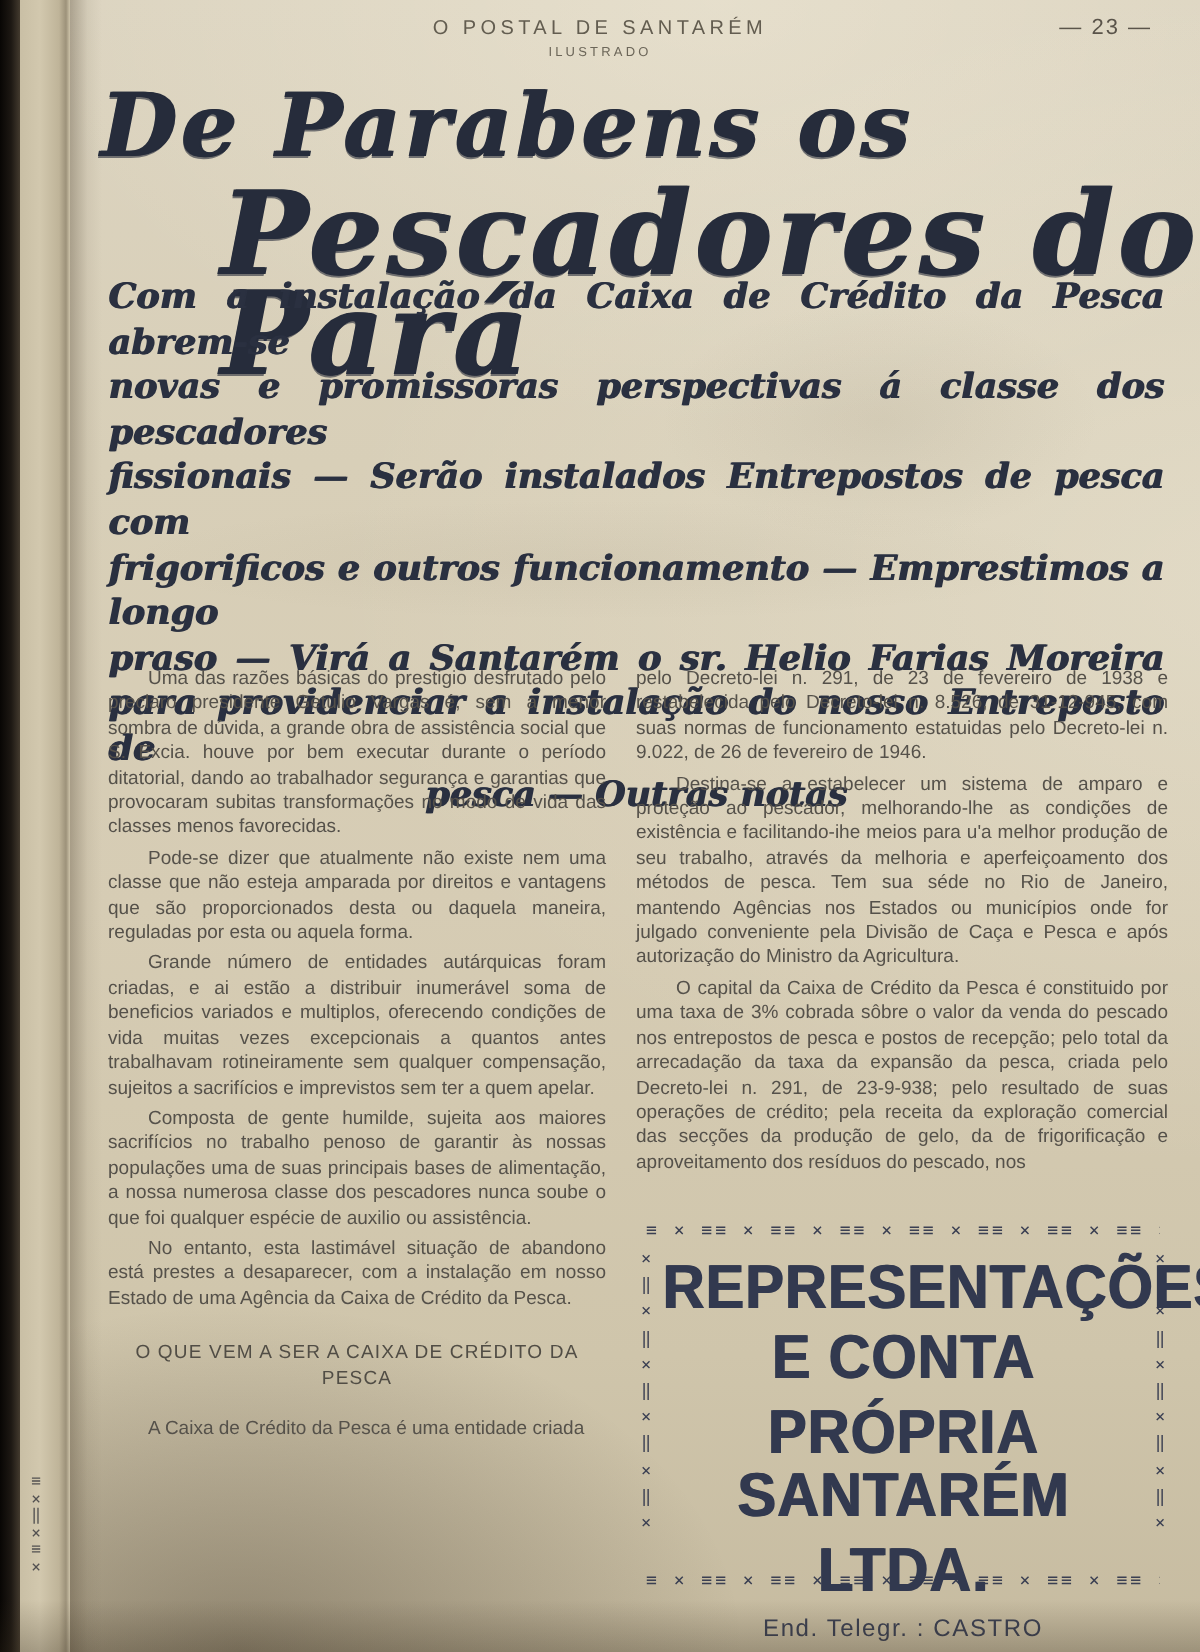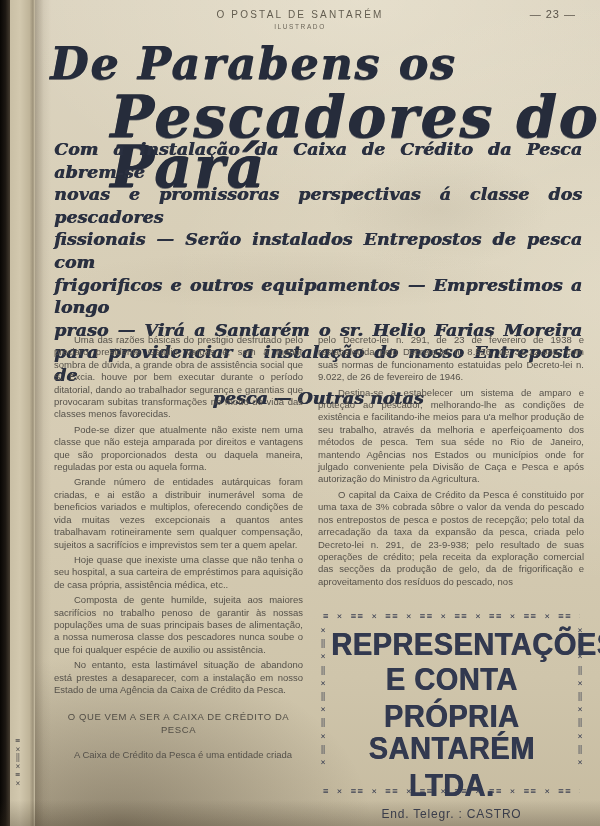"frigorificos e outros equipamentos —" div.deck-line { text: equipamentos -> funcionamento }
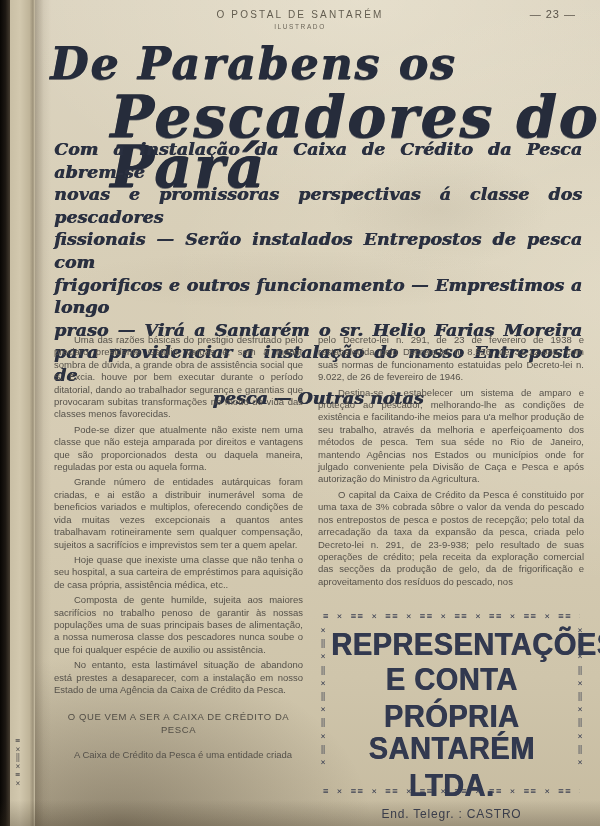"Hoje quase que inexiste uma" p { html: <p>Hoje quase que inexiste uma classe que não tenha o seu hospital, a sua carteira de empréstimos para aquisição de casa própria, assistência médica, etc..</p> -> none }
